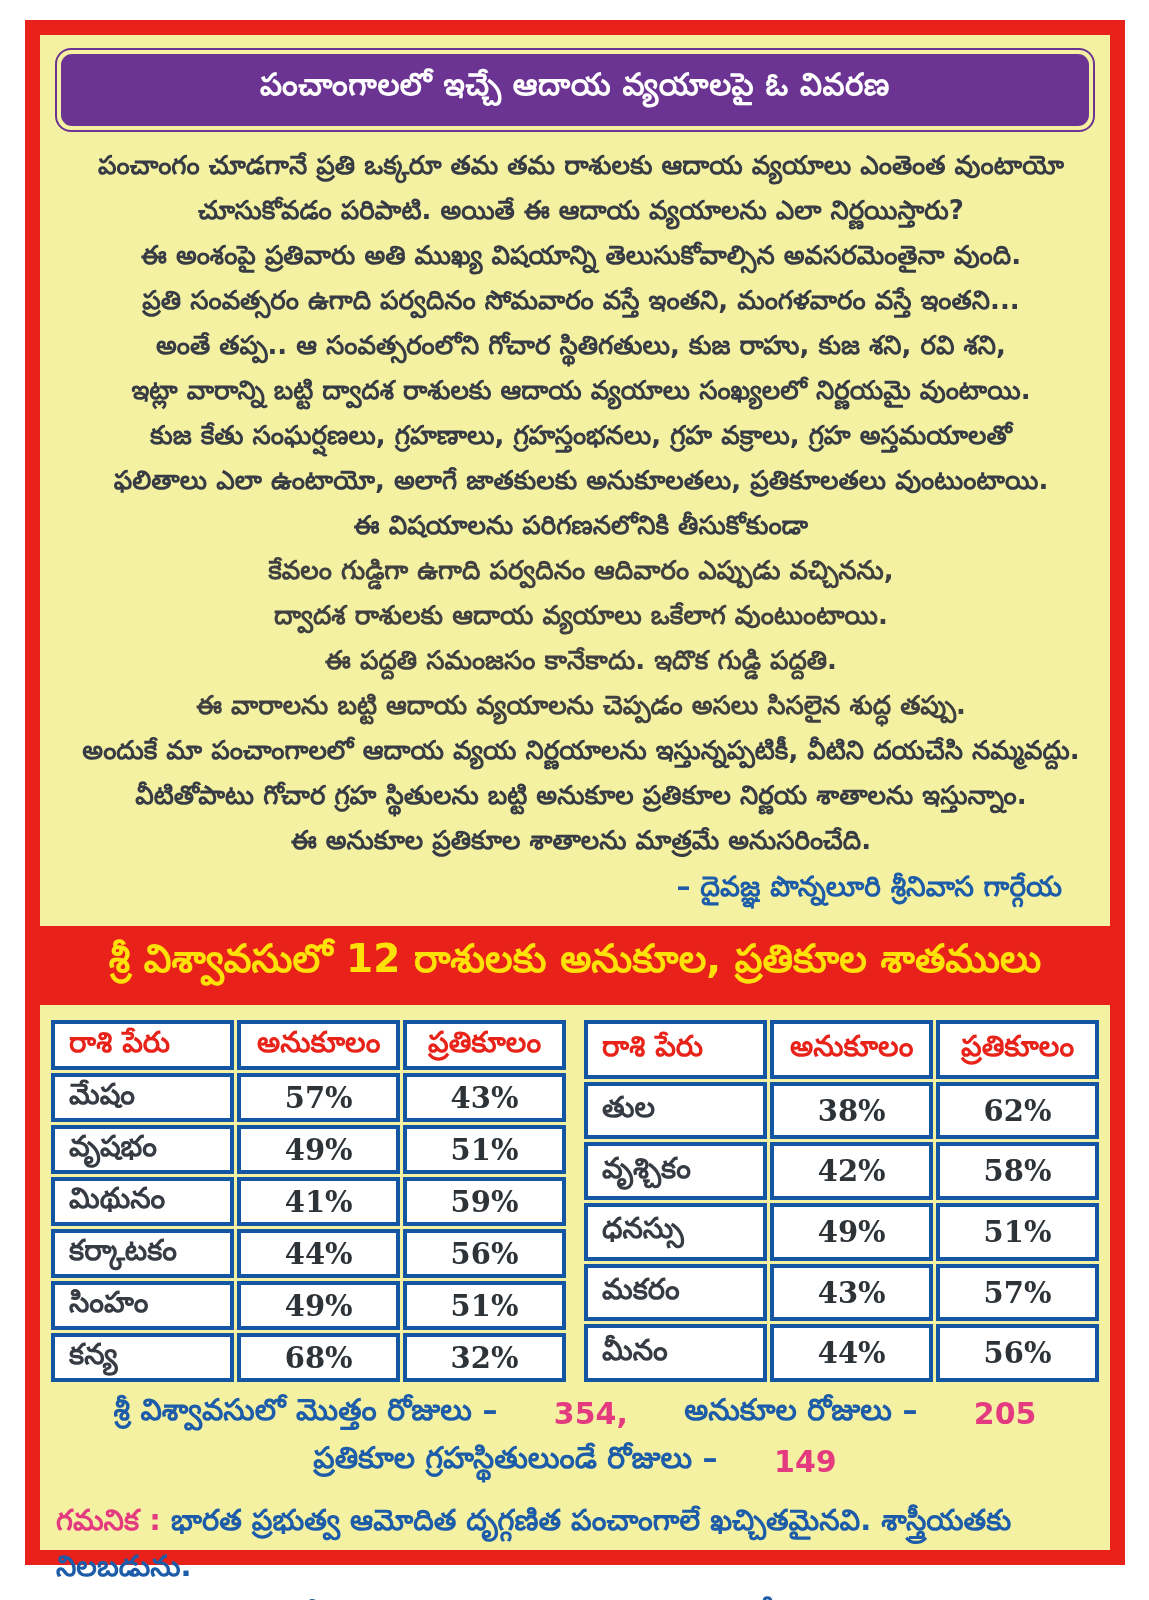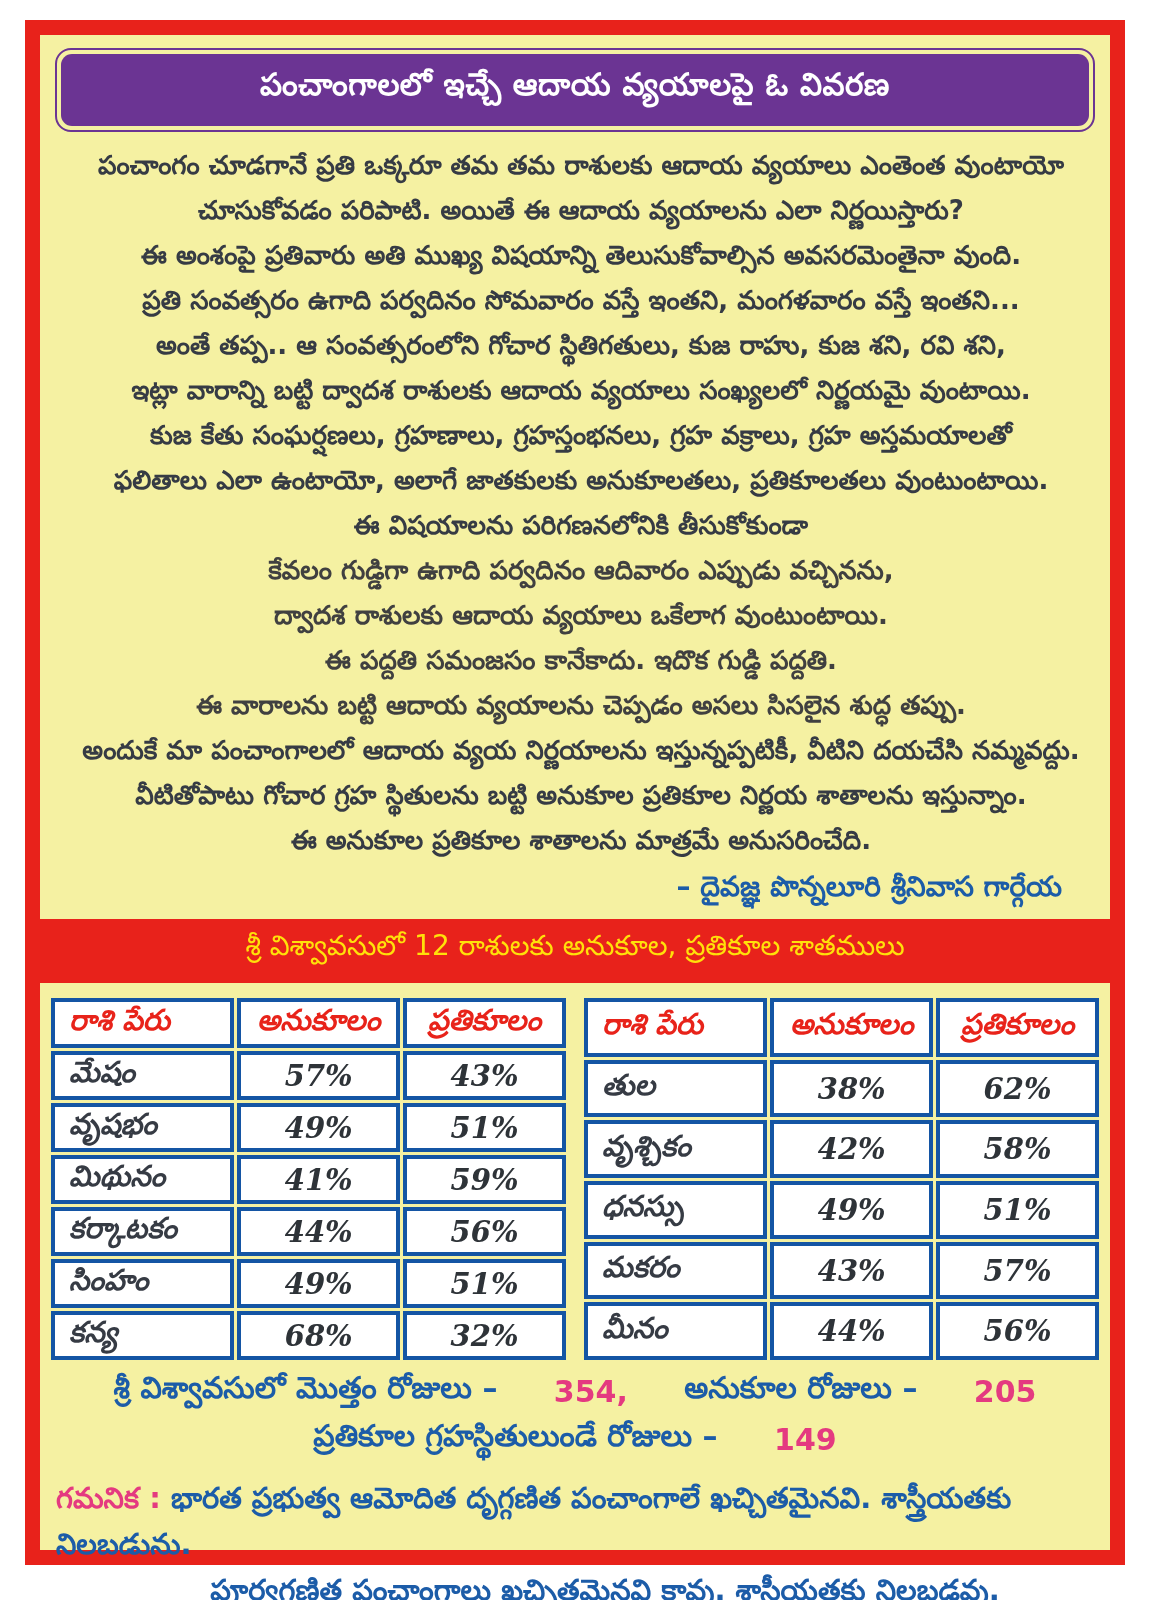"పంచాంగం చూడగానే ప్రతి ఒక్కరూ తమ" .intro { padding: 6px 18px 5px 18px -> 6px 18px 12px 18px }
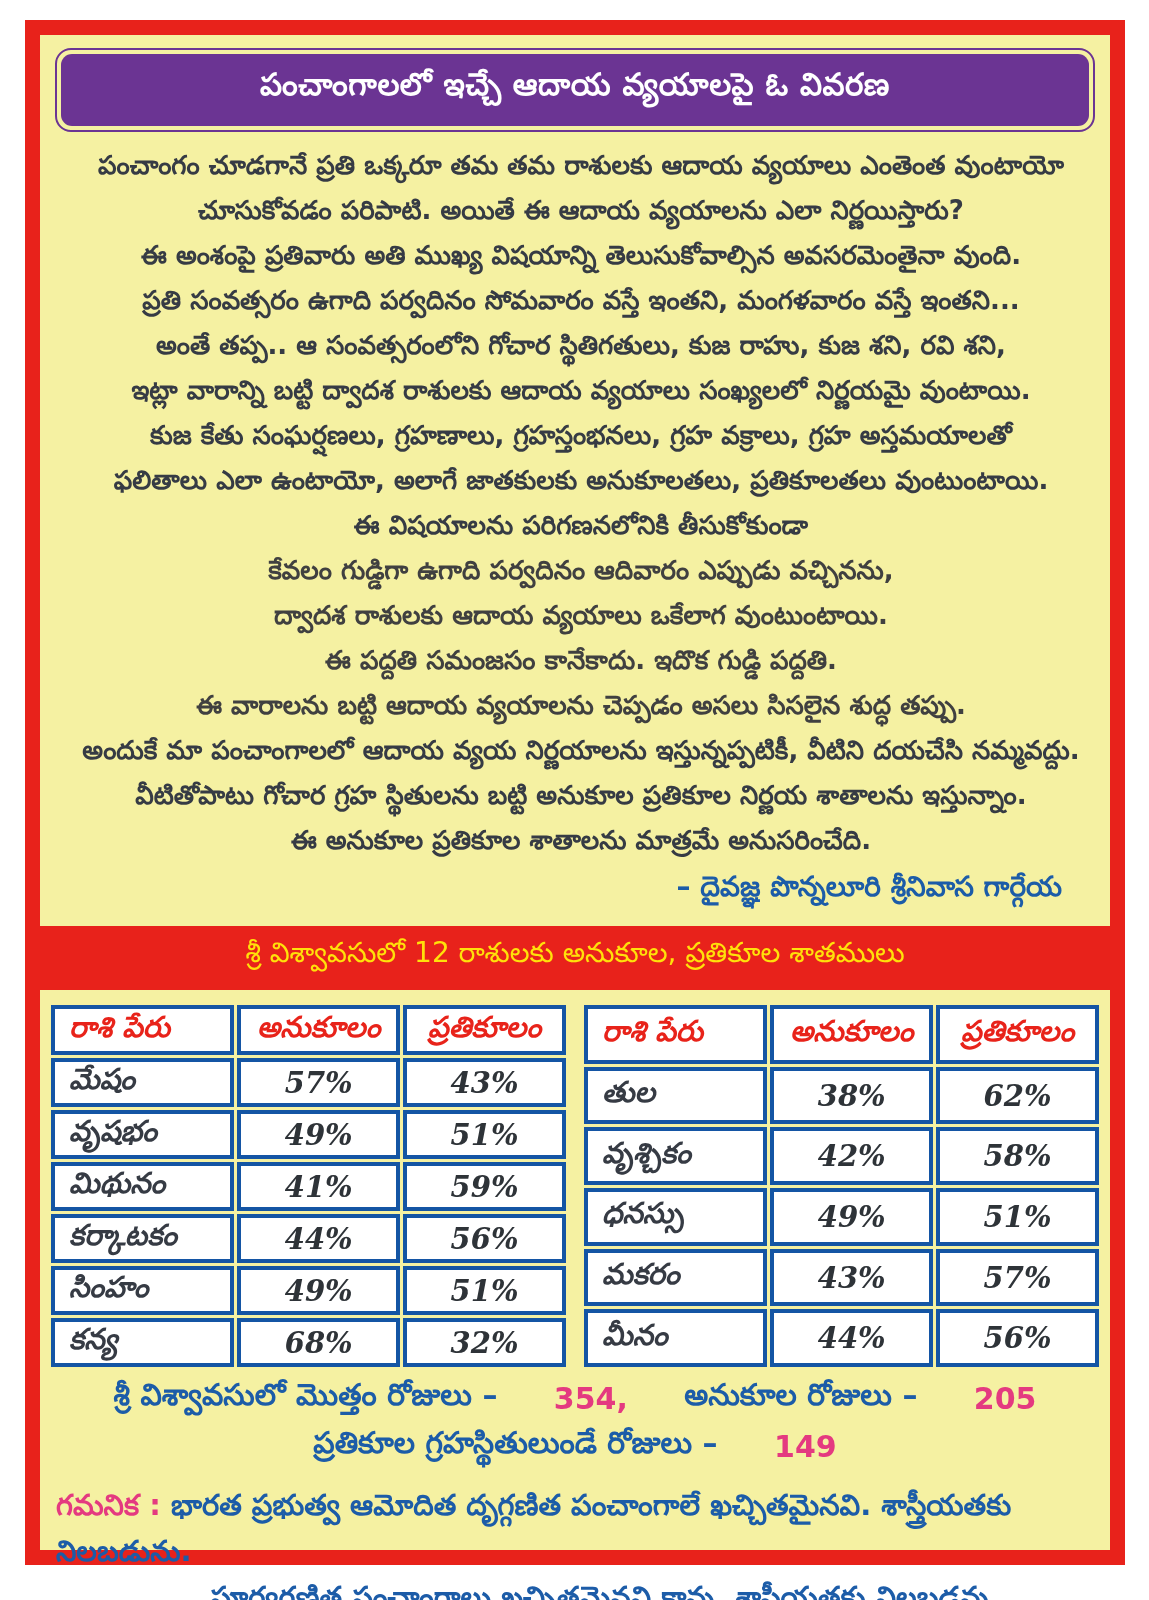"శ్రీ విశ్వావసులో 12 రాశులకు అనుకూల," .banner span { font-size: 28px -> 39px; font-weight: normal -> bold }
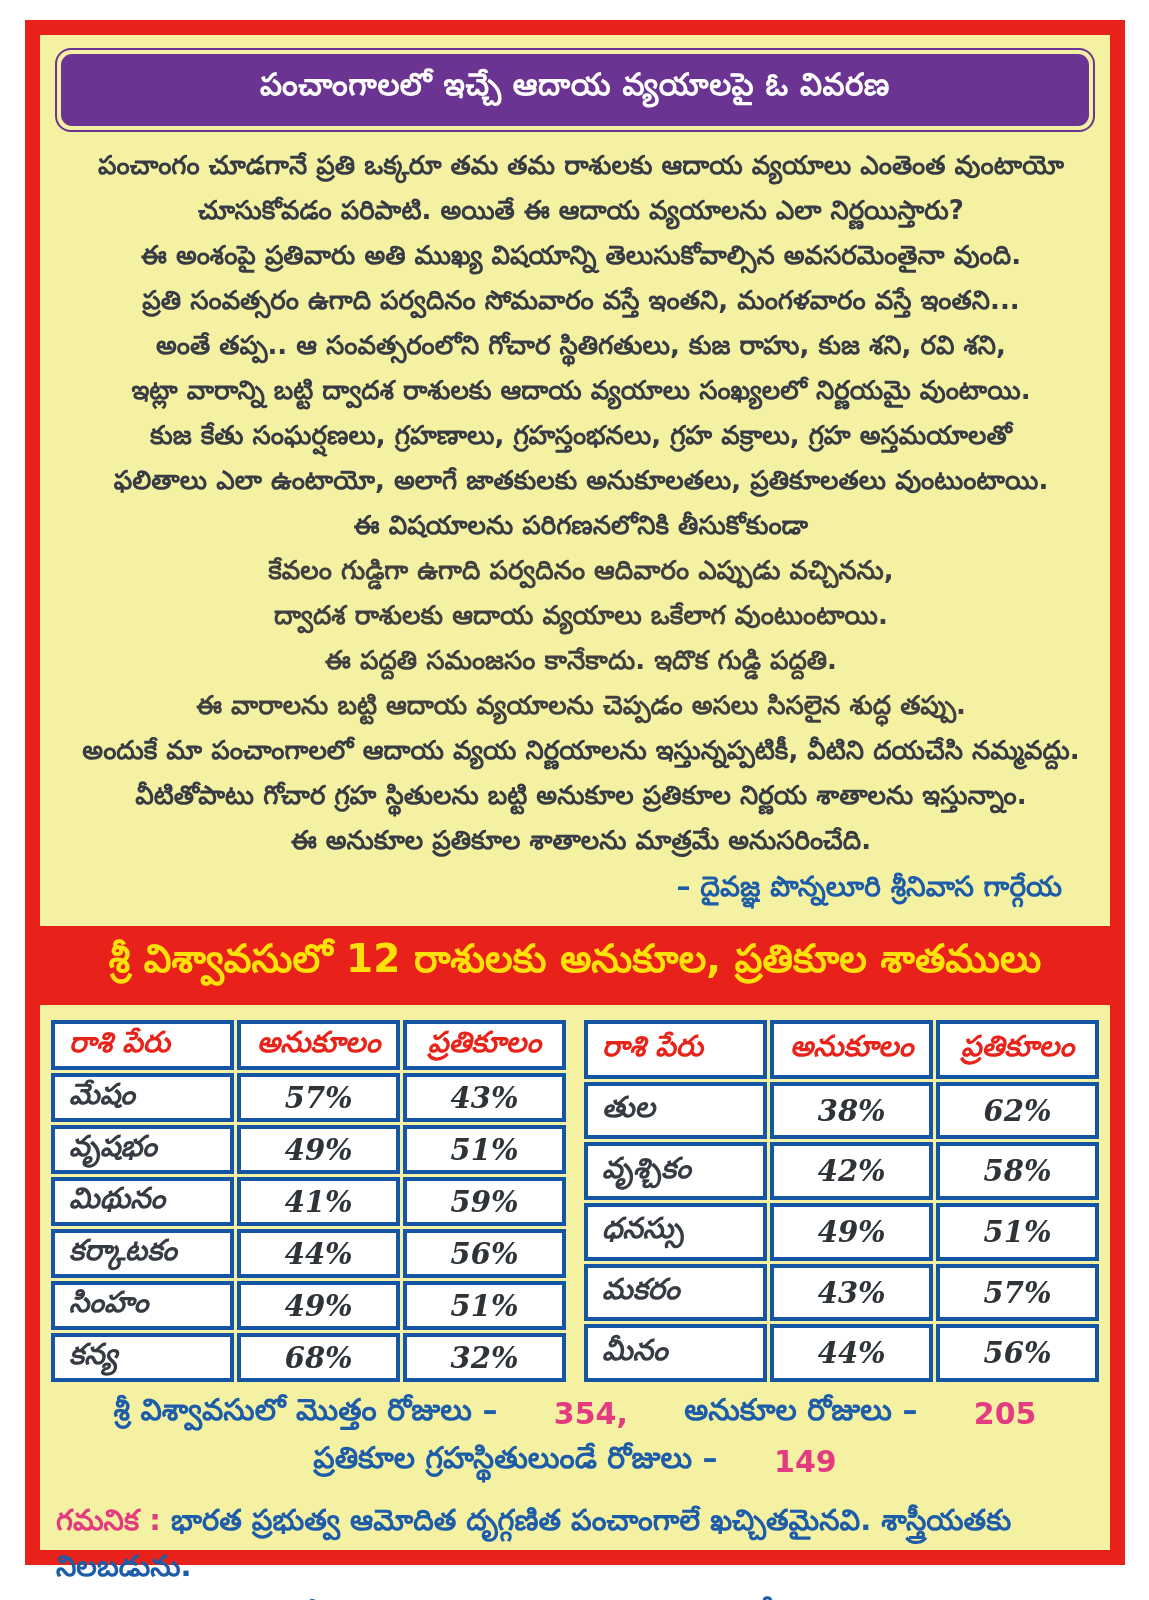"రాశి పేరు" .tables-row { font-style: italic -> none }
